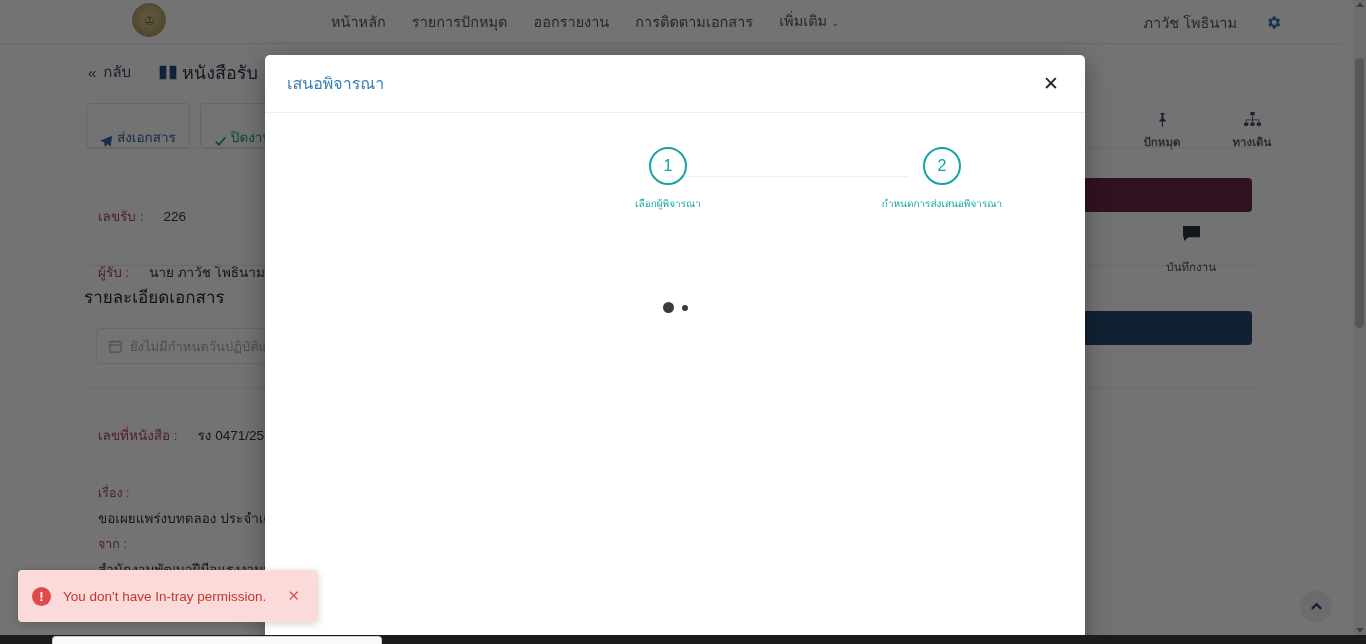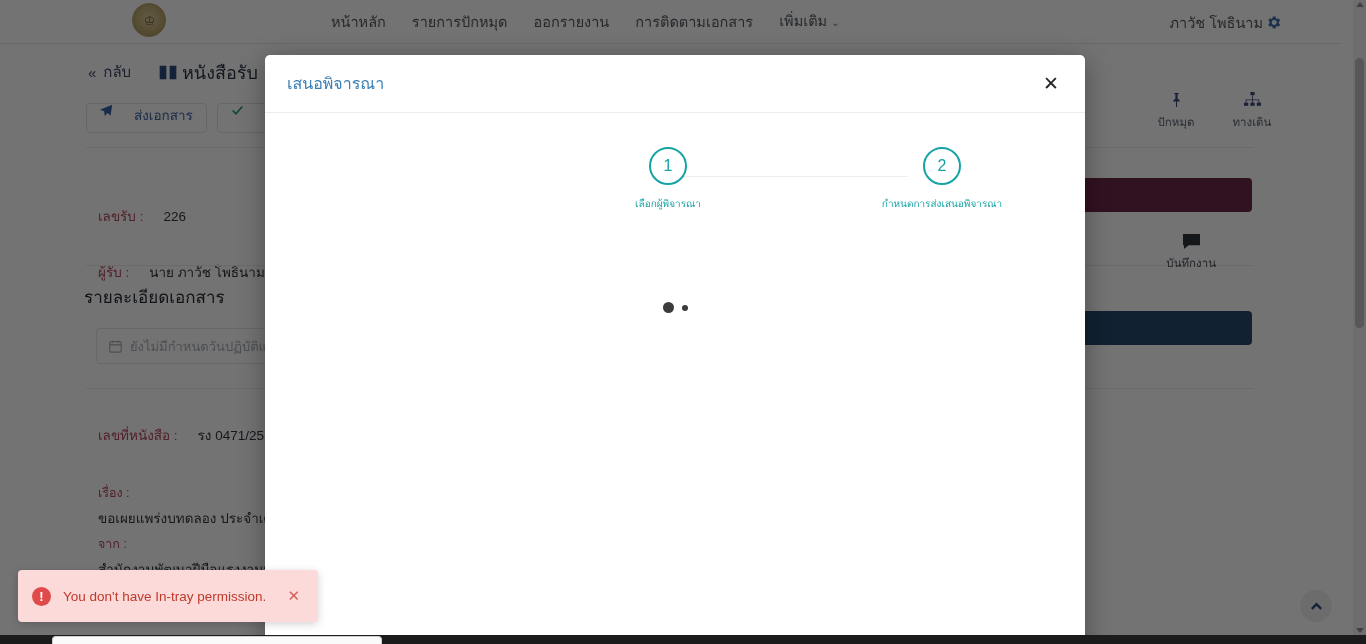"ภาวัช โพธินาม" .nav-user { gap: 2px -> 28px }
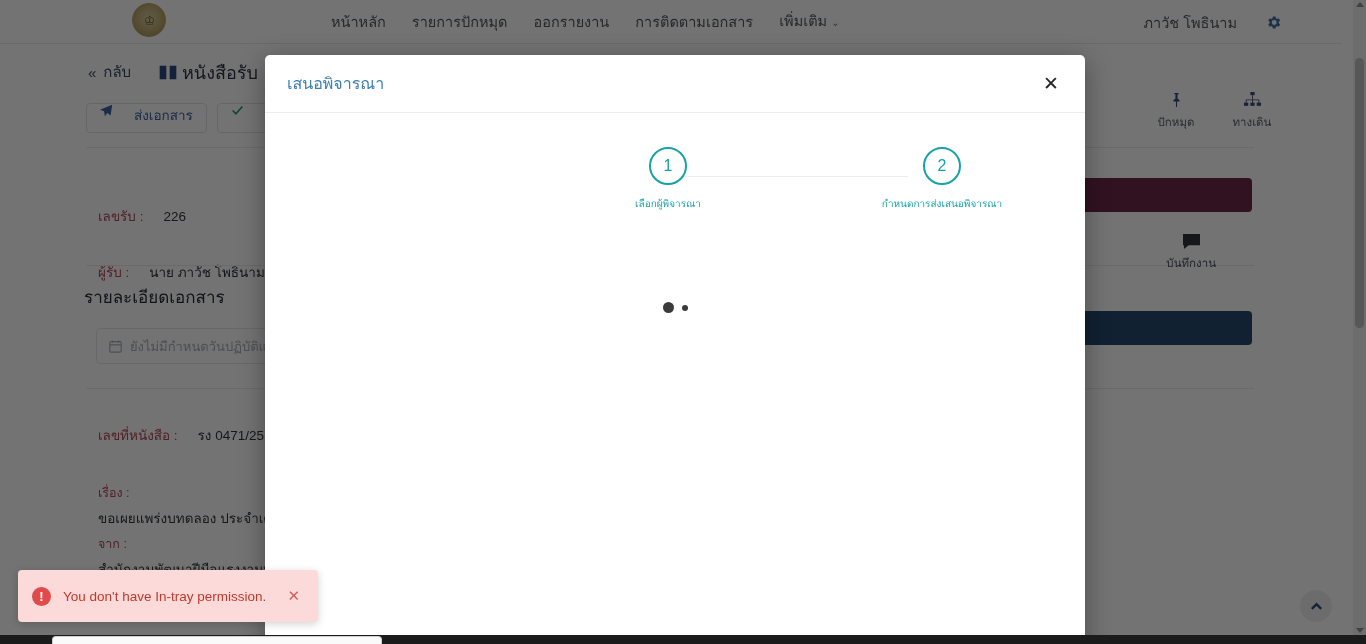"ส่งเอกสาร" .obtn { align-items: flex-start -> flex-end; gap: 21px -> 4px; height: 30px -> 46px }
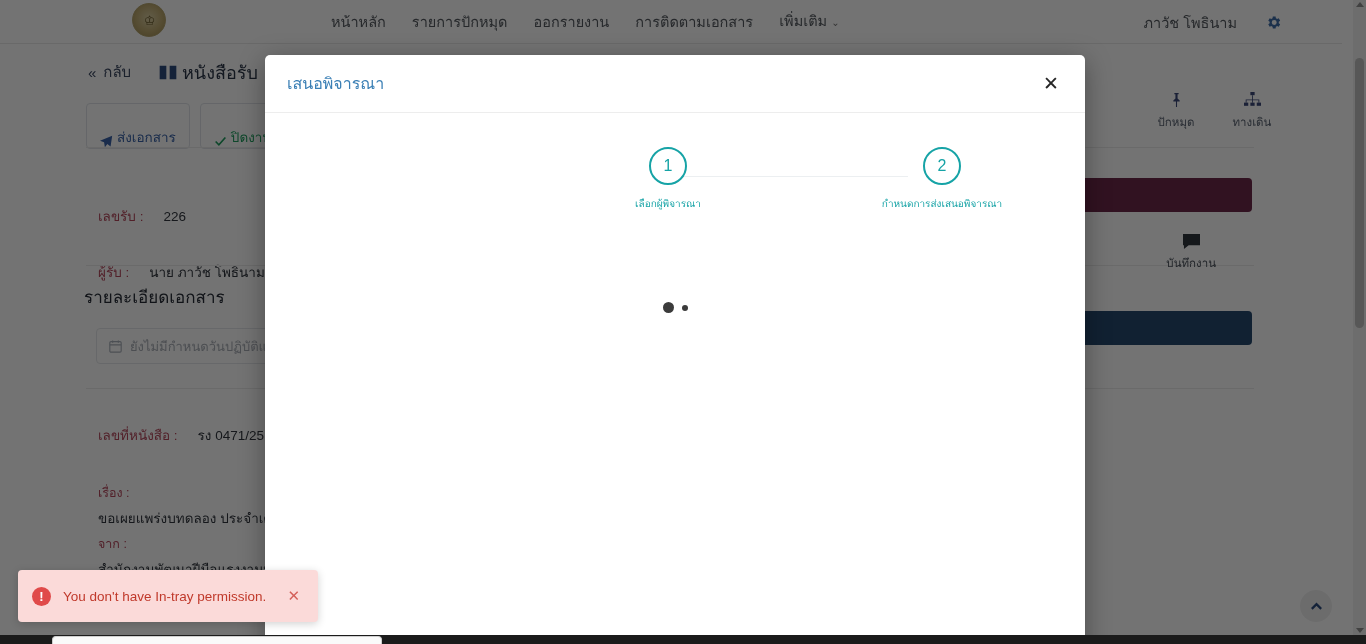"ปักหมุด" .tool-icons { font-weight: none -> bold; gap: 24px -> 38px; top: 92px -> 112px }
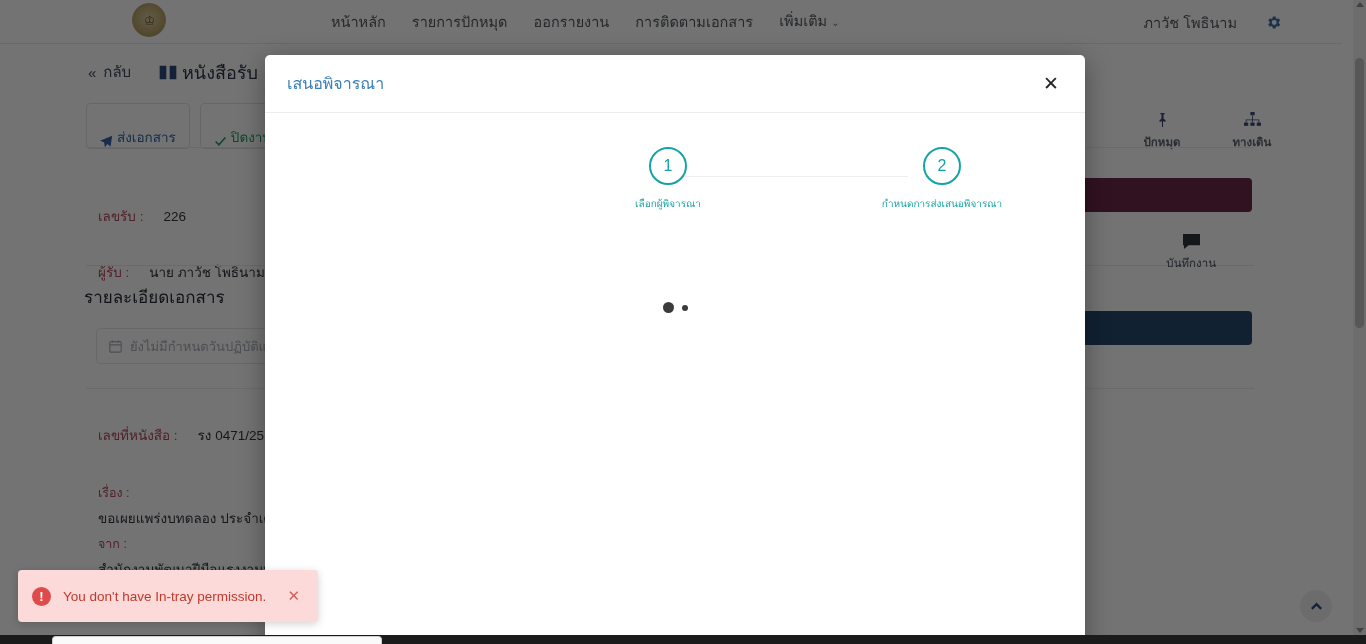"บันทึกงาน" .note-ic { gap: 4px -> 16px; top: 233px -> 225px }
